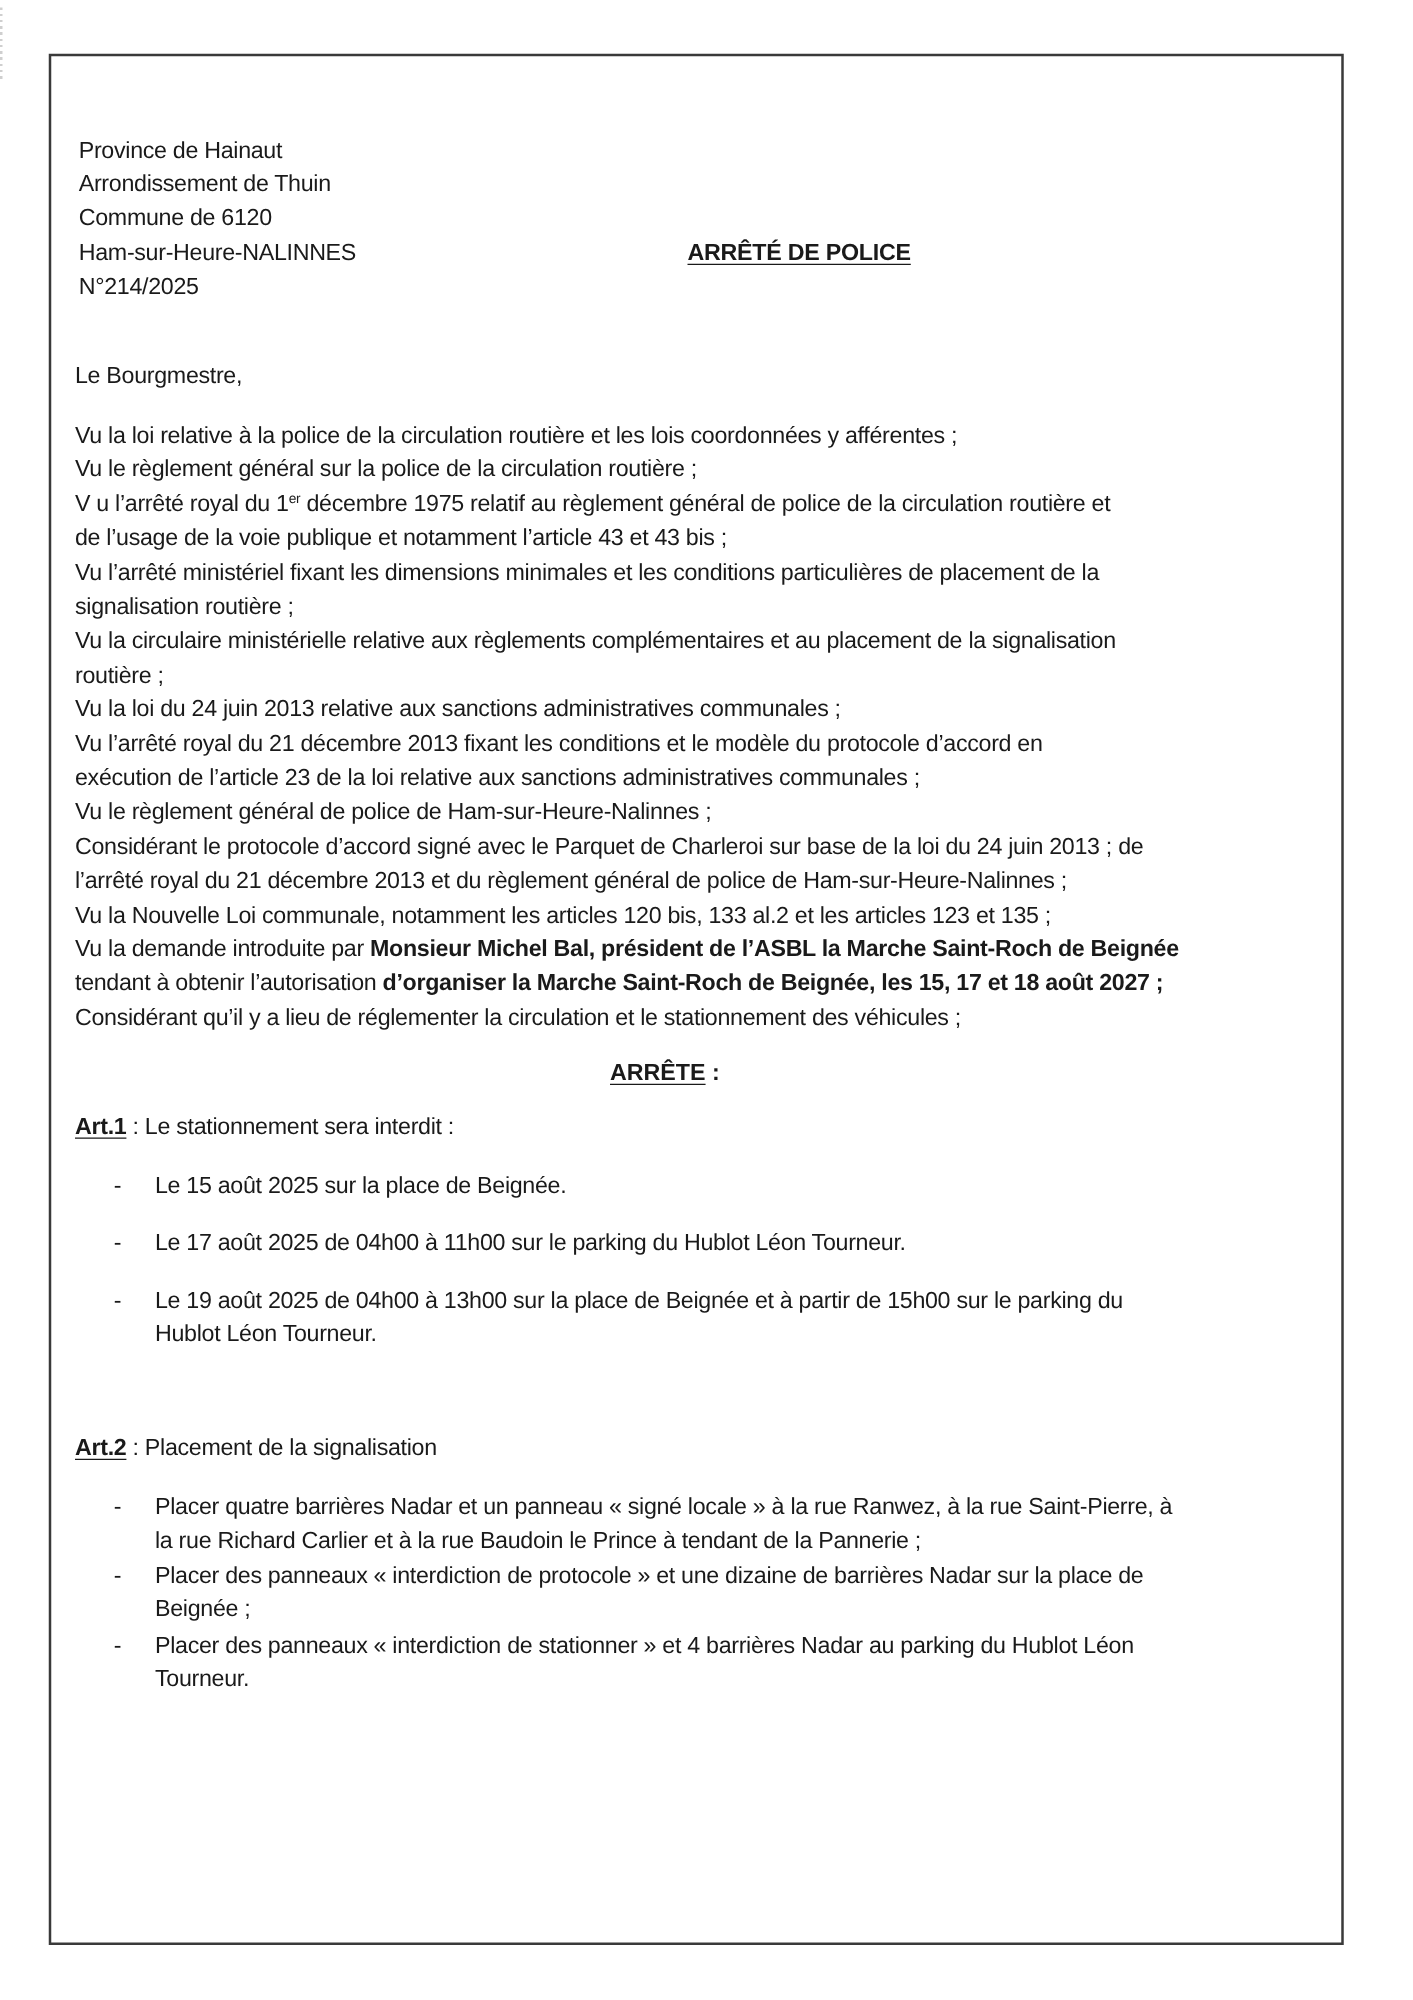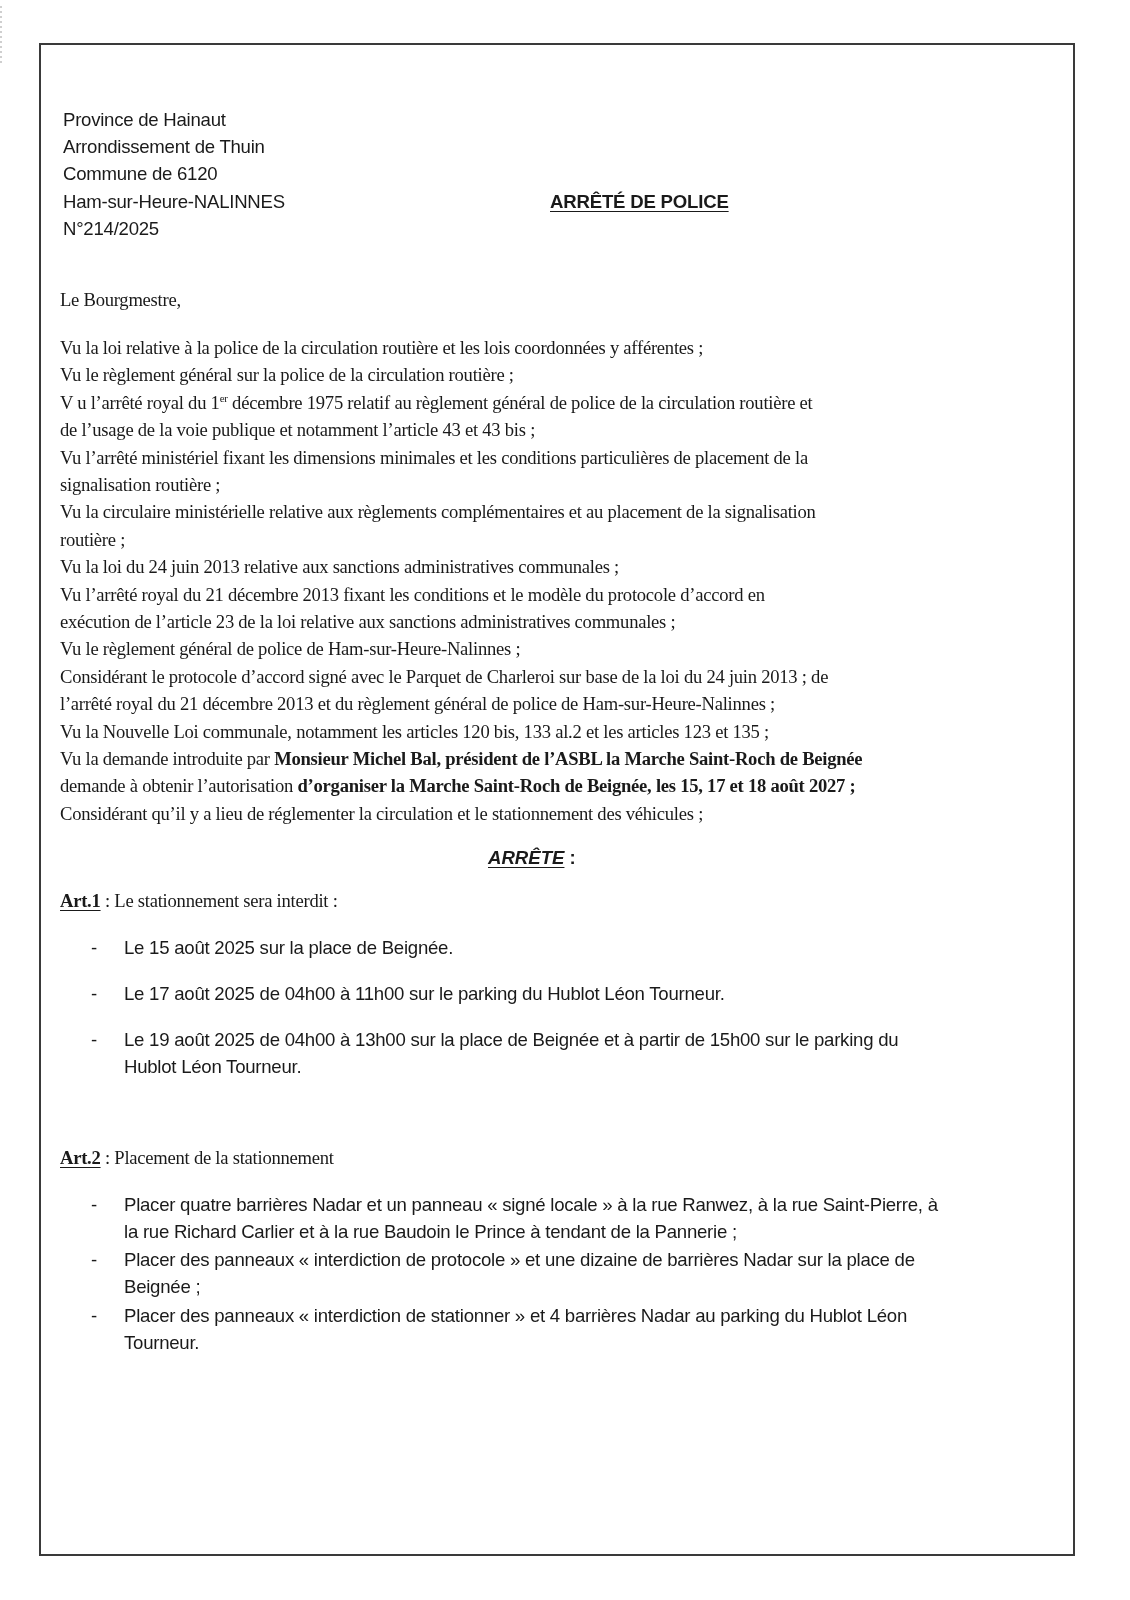"Le Bourgmestre," .body-line { font-family: Liberation Serif, serif -> none }
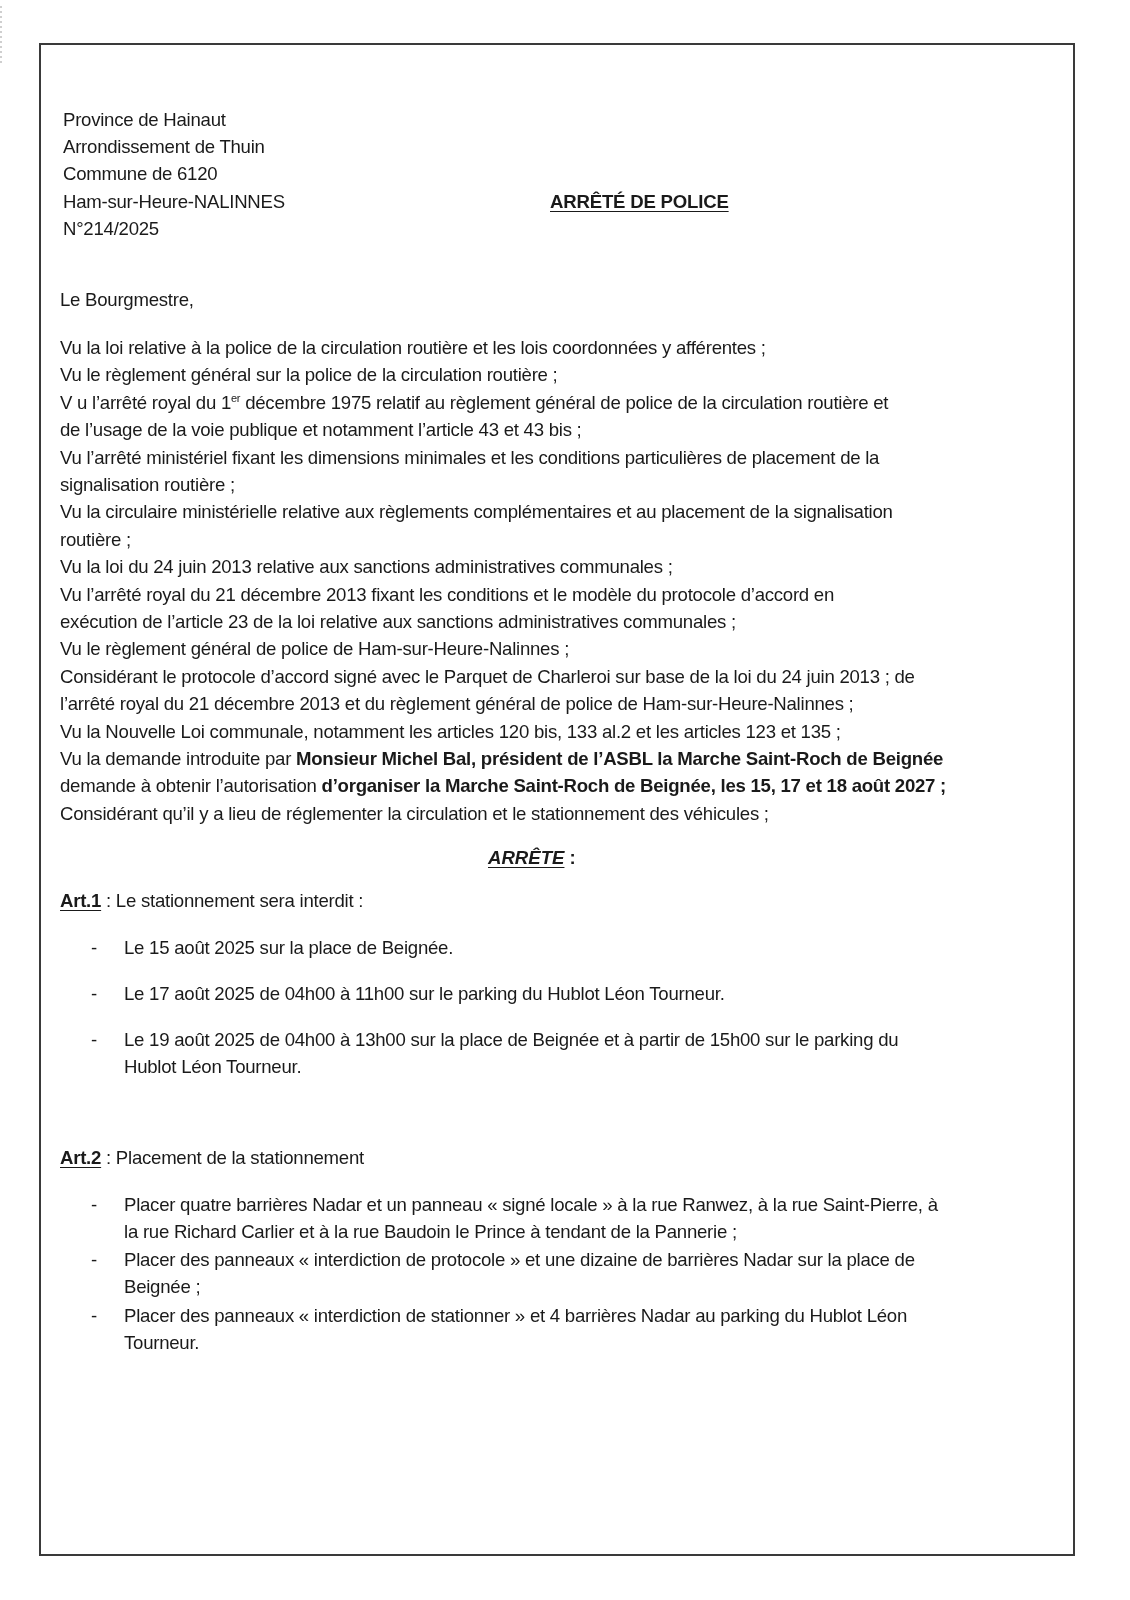"demande à obtenir l’autorisation" span { text: demande -> tendant }
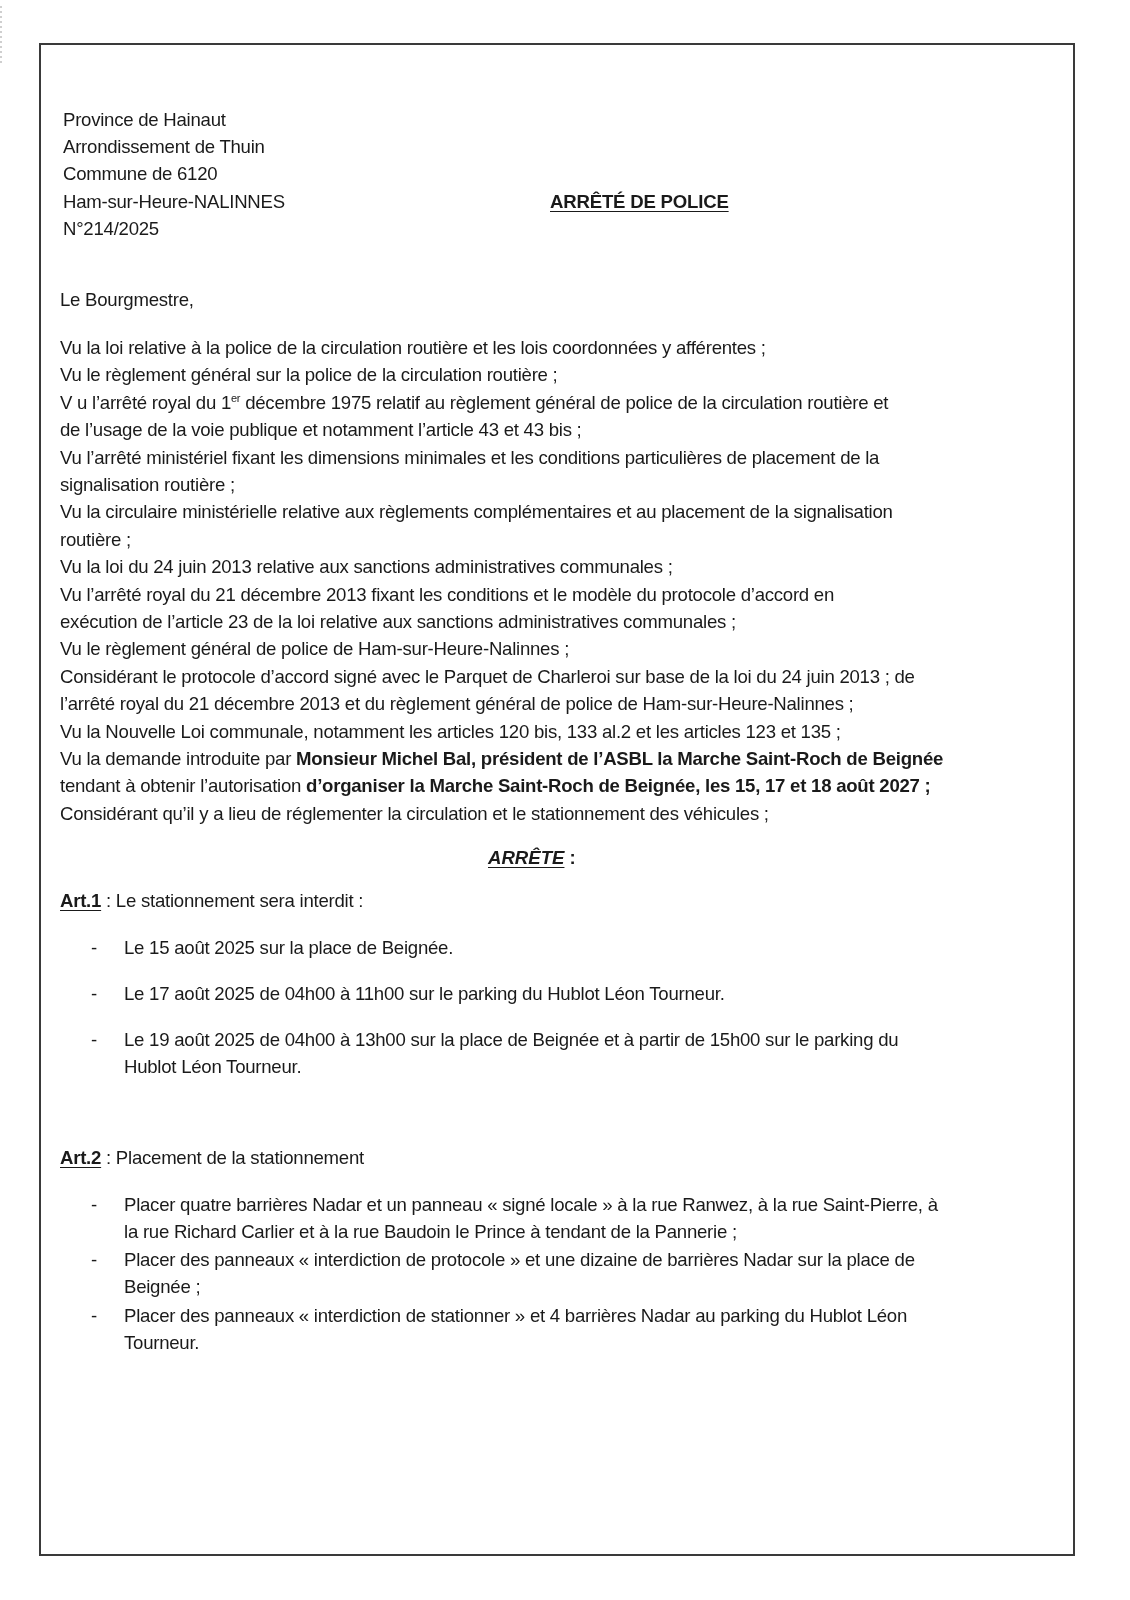"ARRÊTE" .arrete-heading .u { font-style: italic -> none }
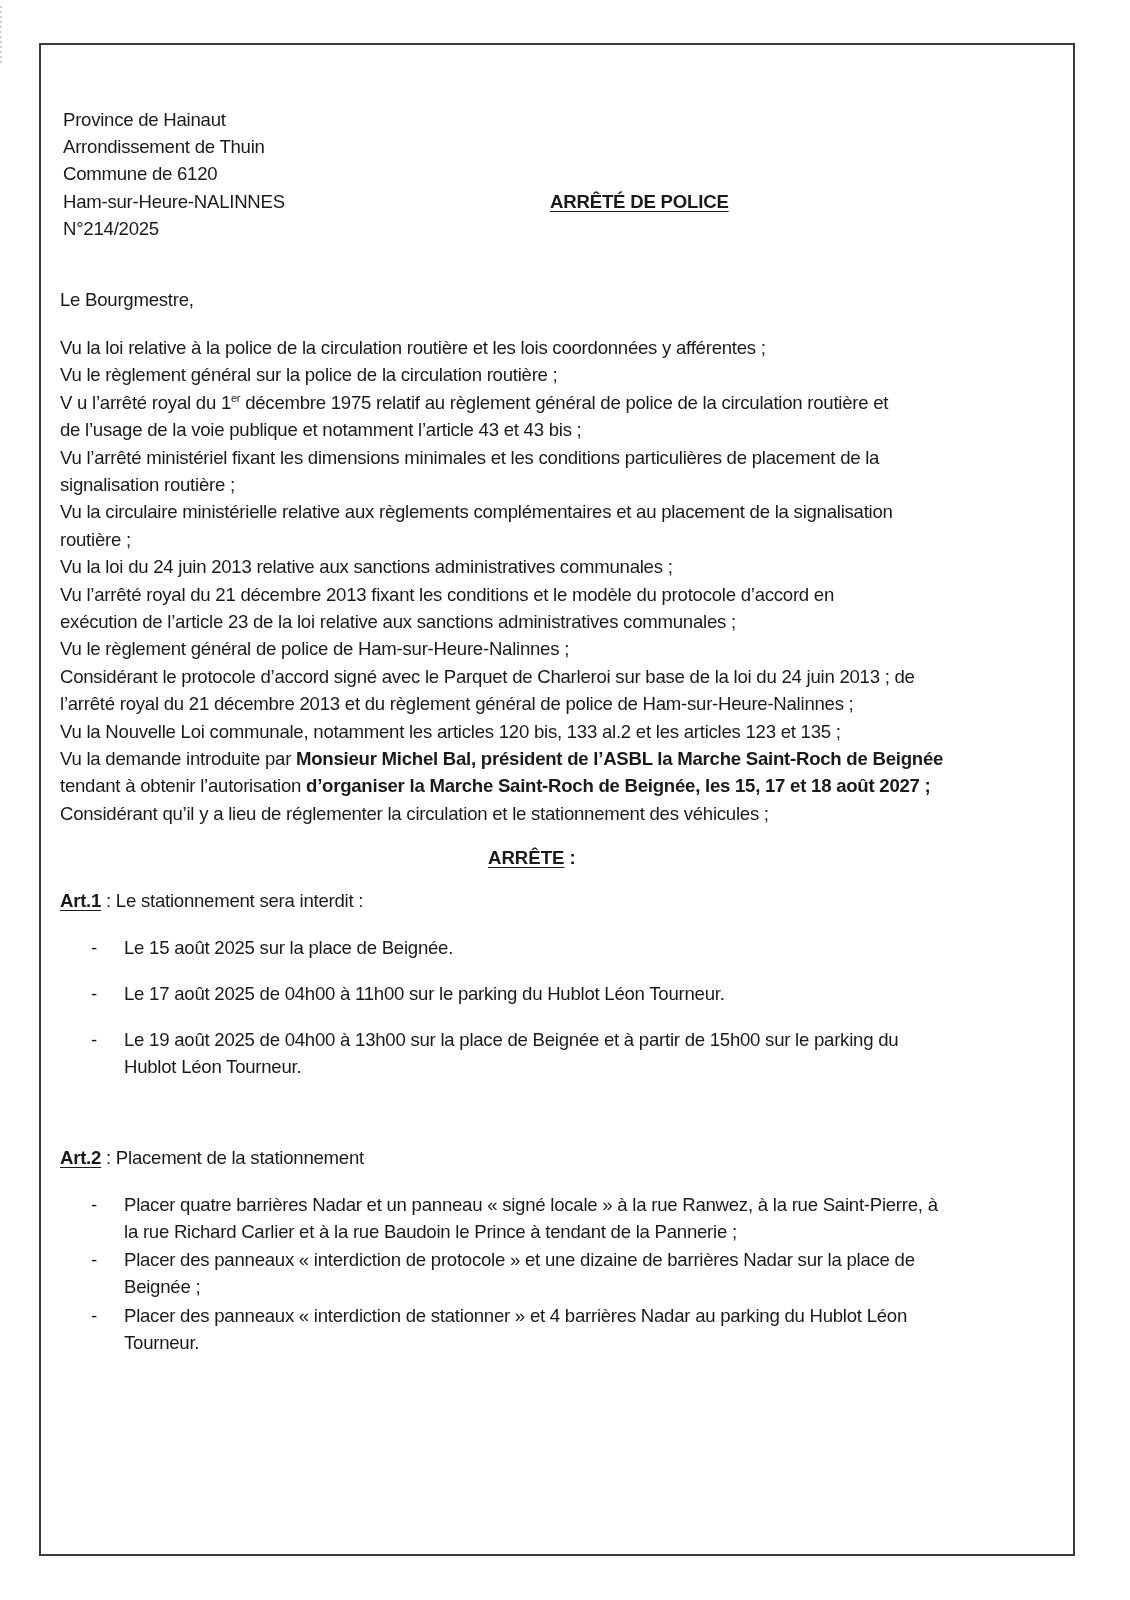": Placement de la stationnement" span { text: stationnement -> signalisation }
